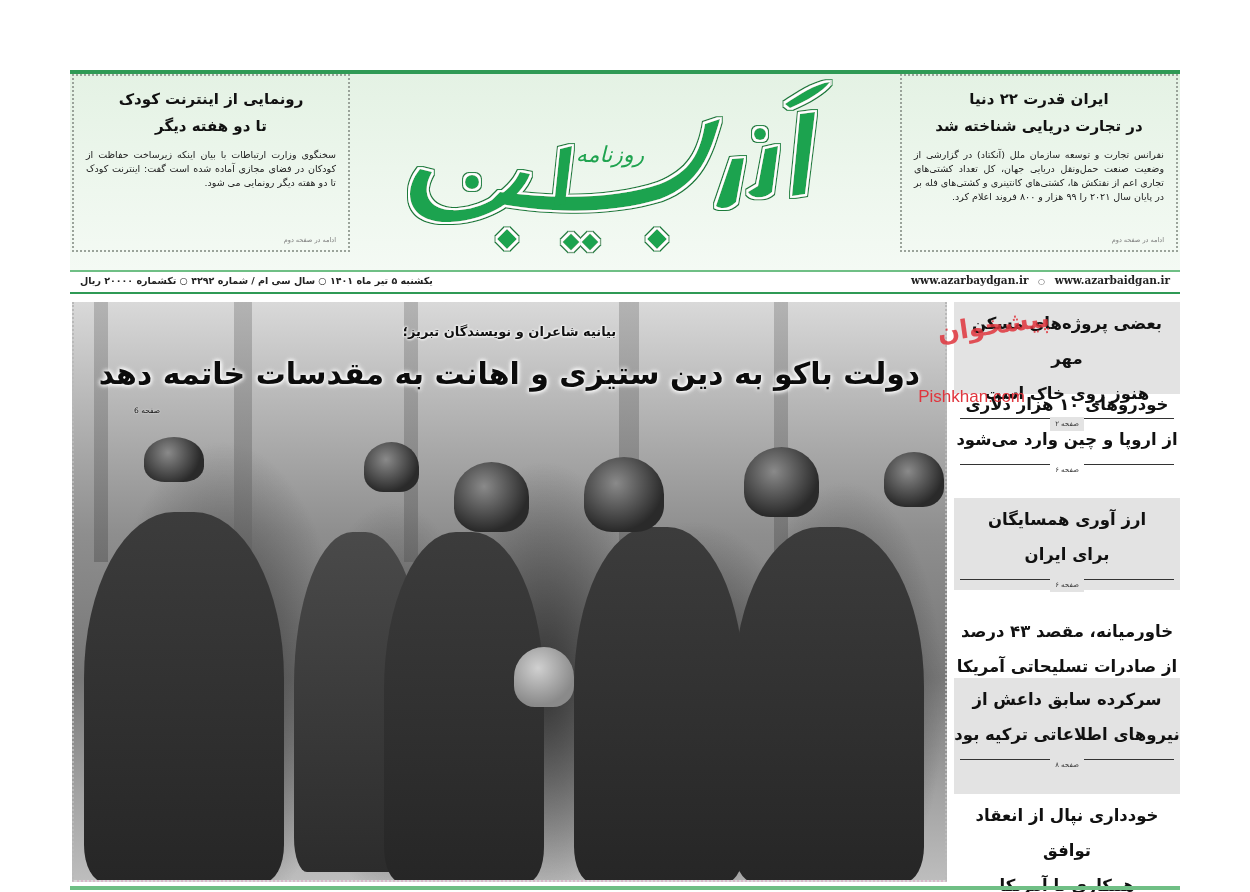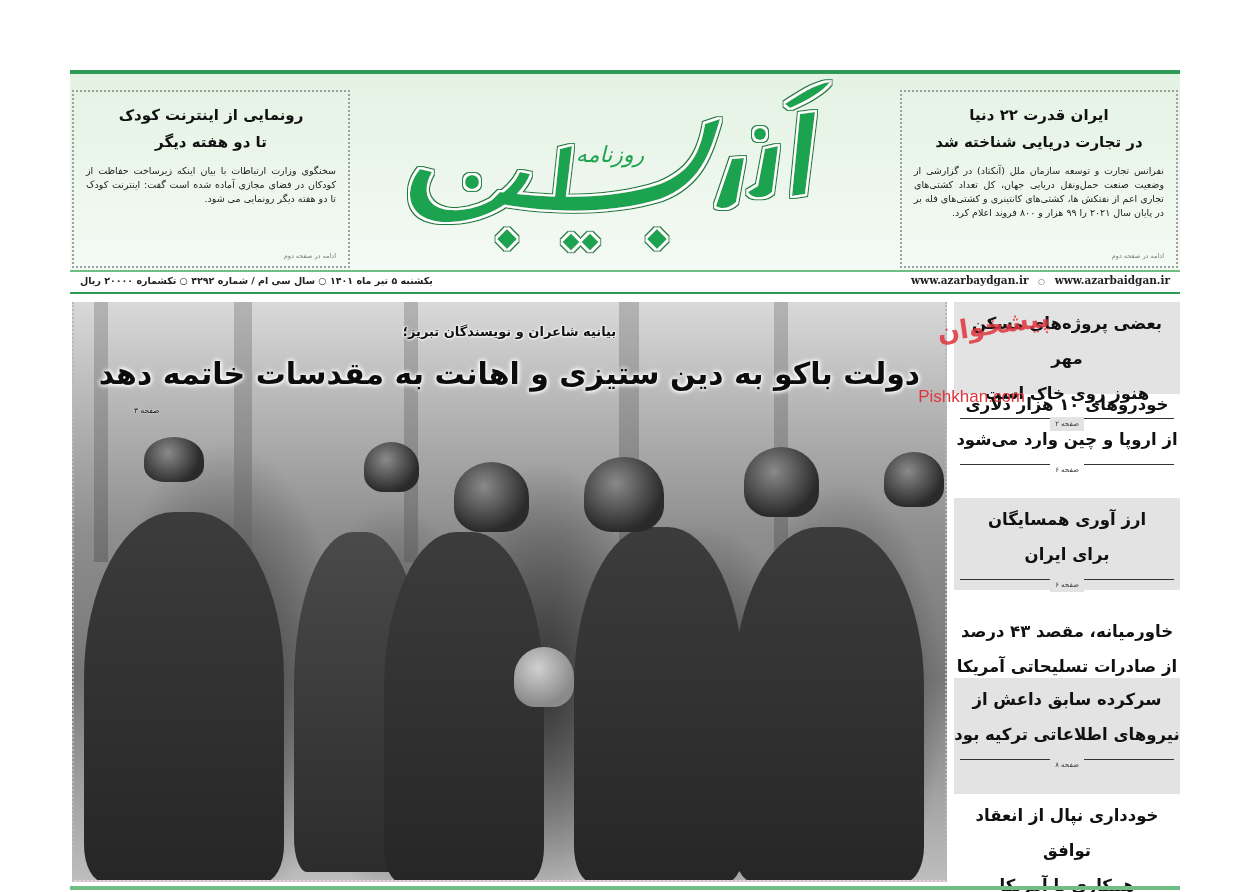"رونمایی از اینترنت کودک" .teaser-box { top: 16px -> 0 }
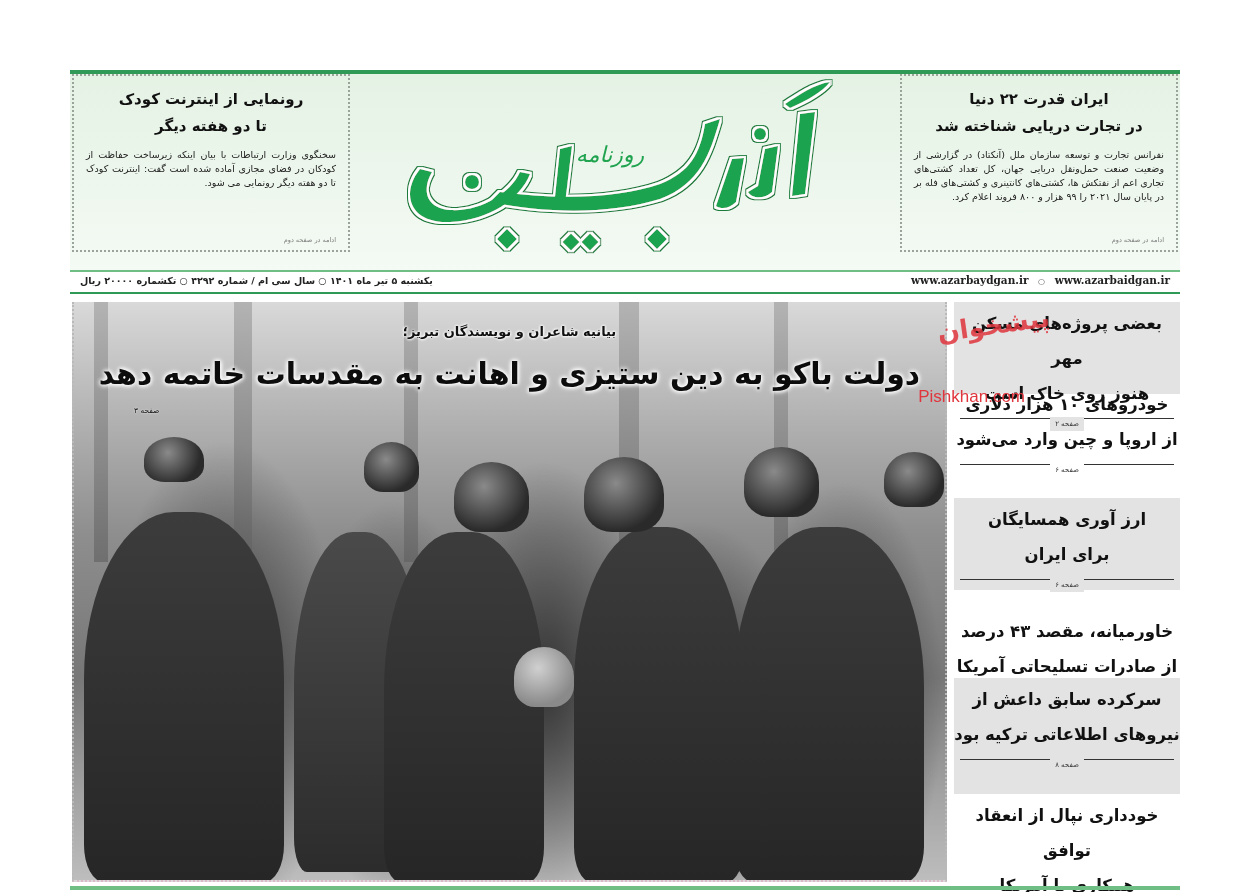"صفحه ۳" div.photo-pageref { text: ۳ -> 6 }
